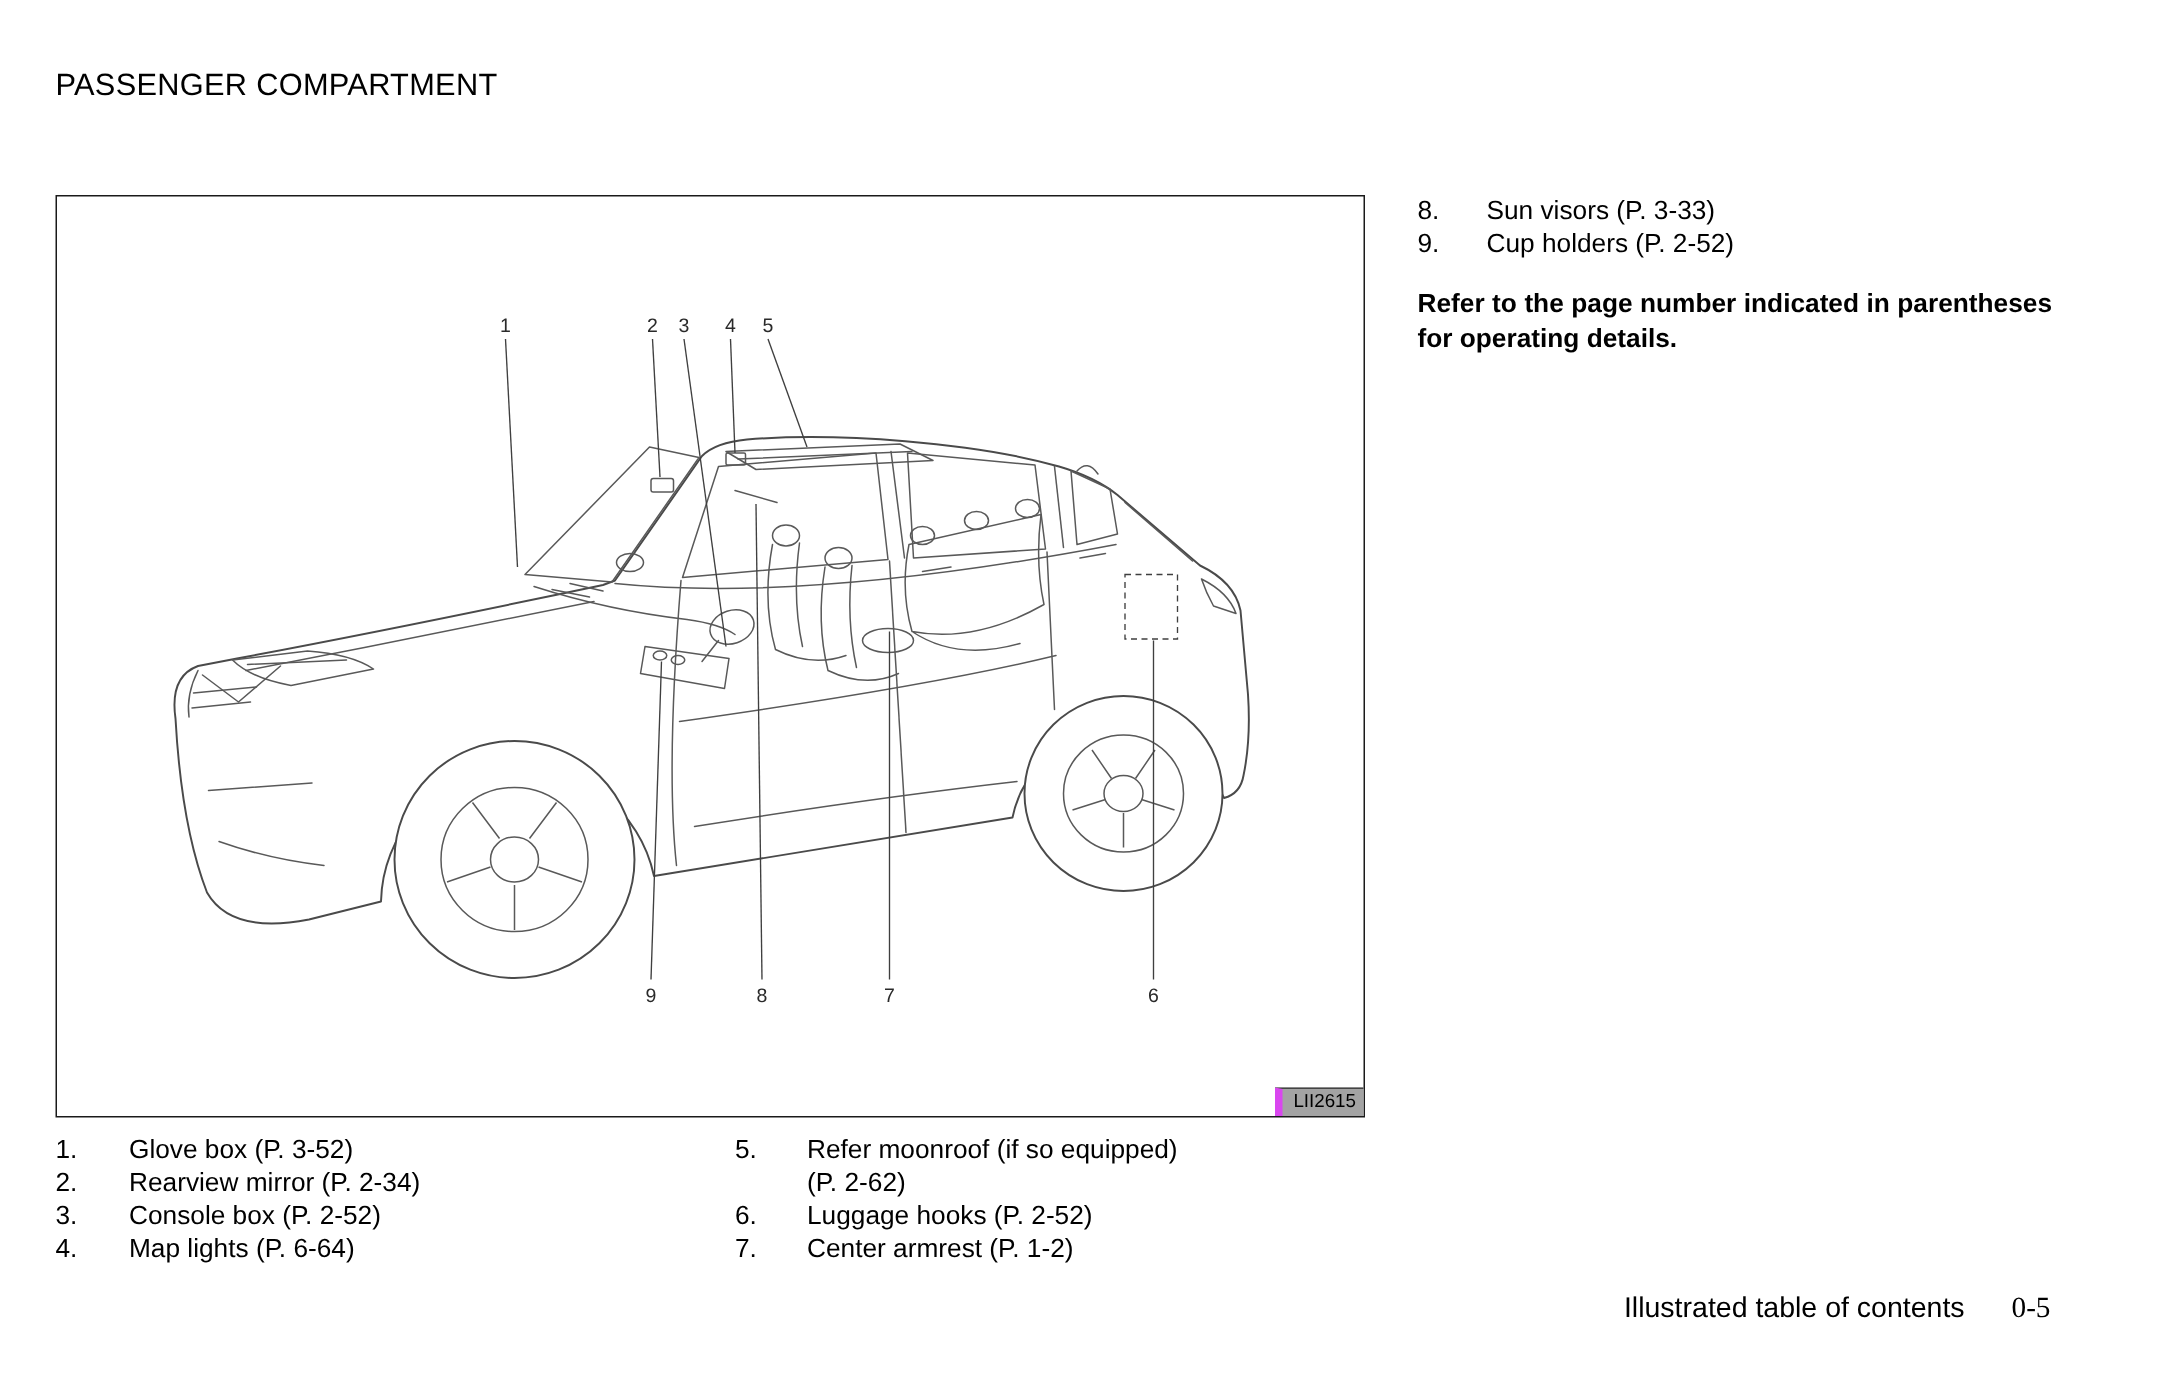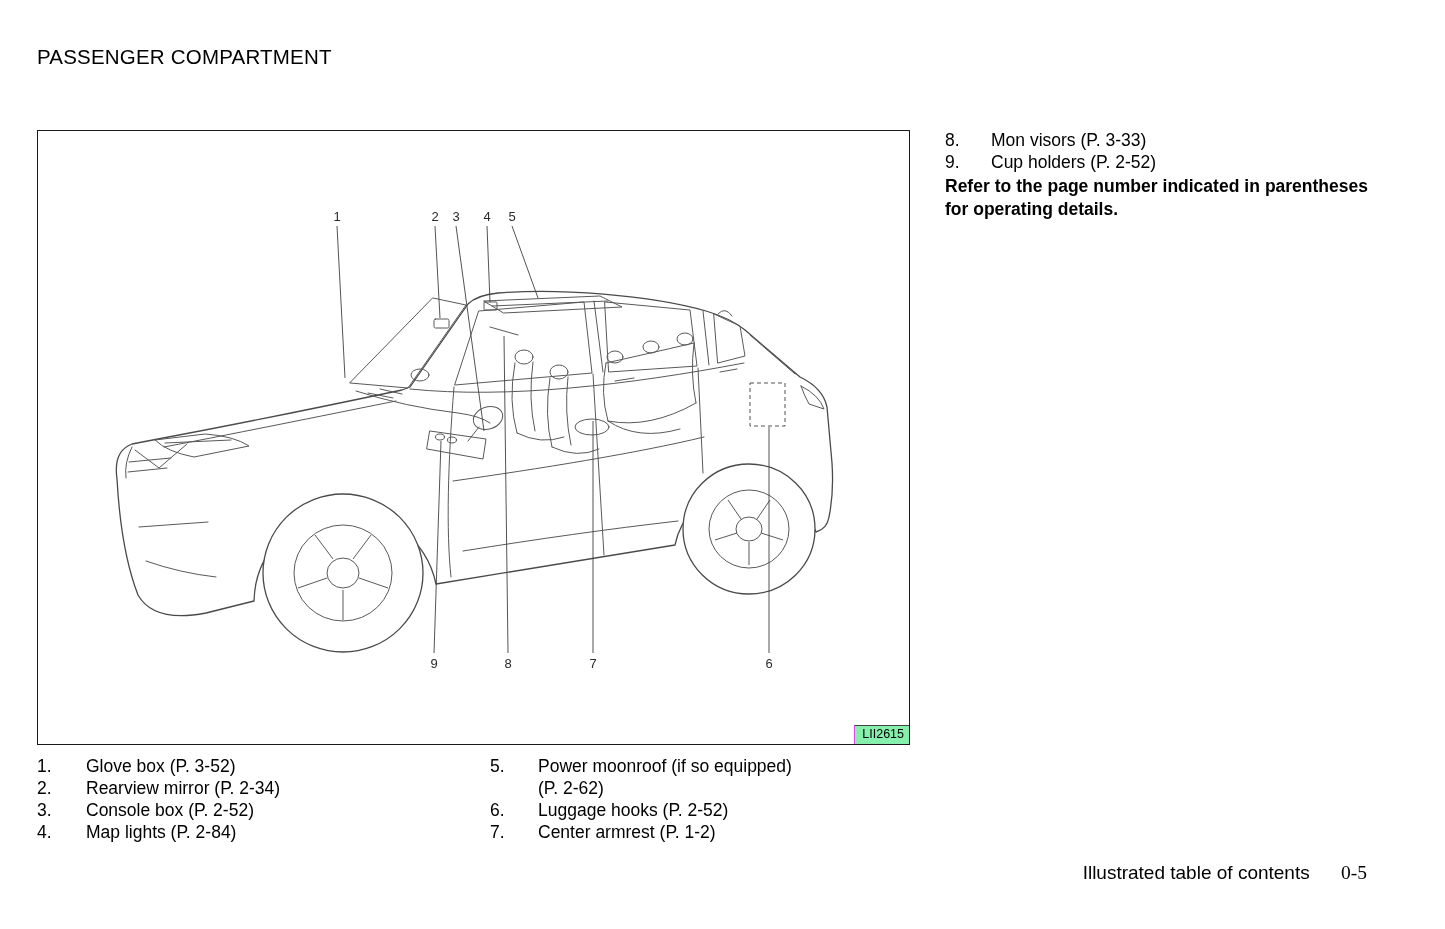"Mon visors (P. 3-33)" span.lbl { text: Mon -> Sun }
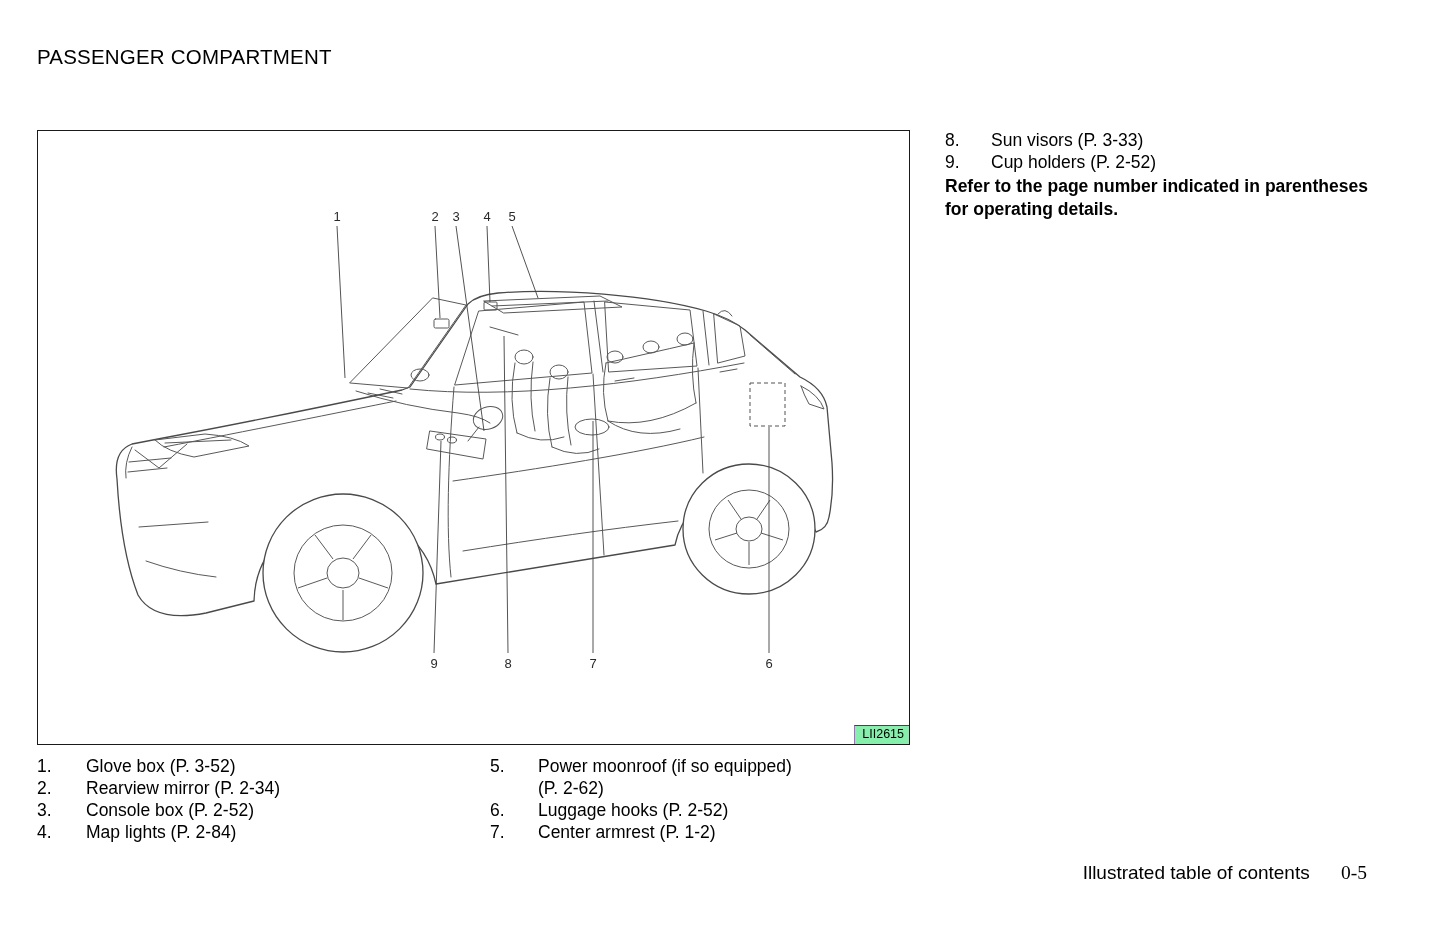"Refer to the page number" .note { margin-top: 2px -> 18px }
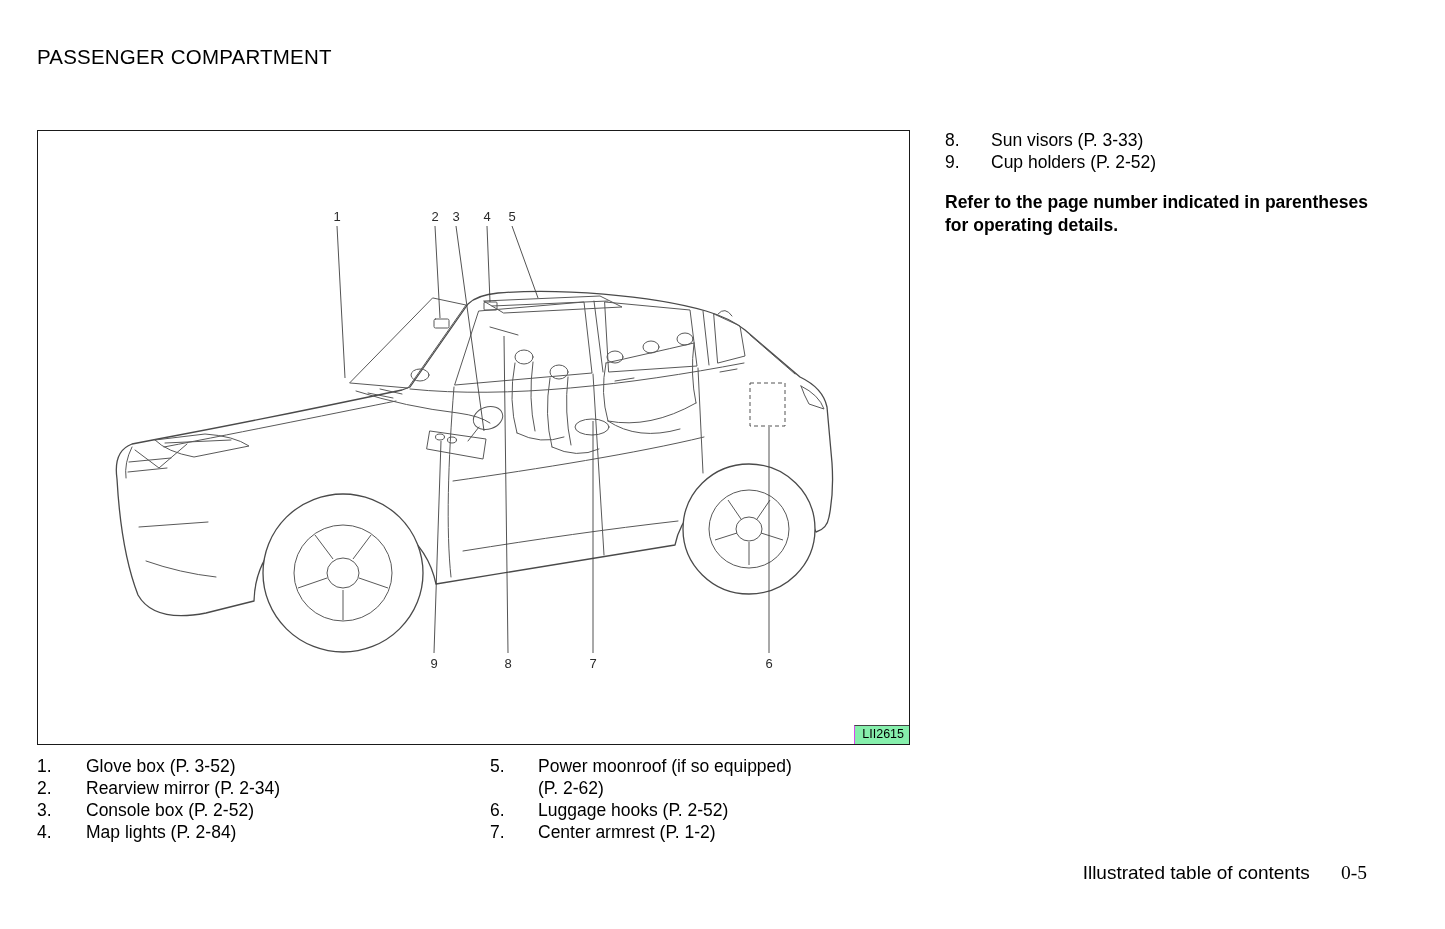"LII2615" .figcode { background: #86efac -> #a3a3a3; border-left: 1px solid #d946ef -> 5px solid #d946ef }
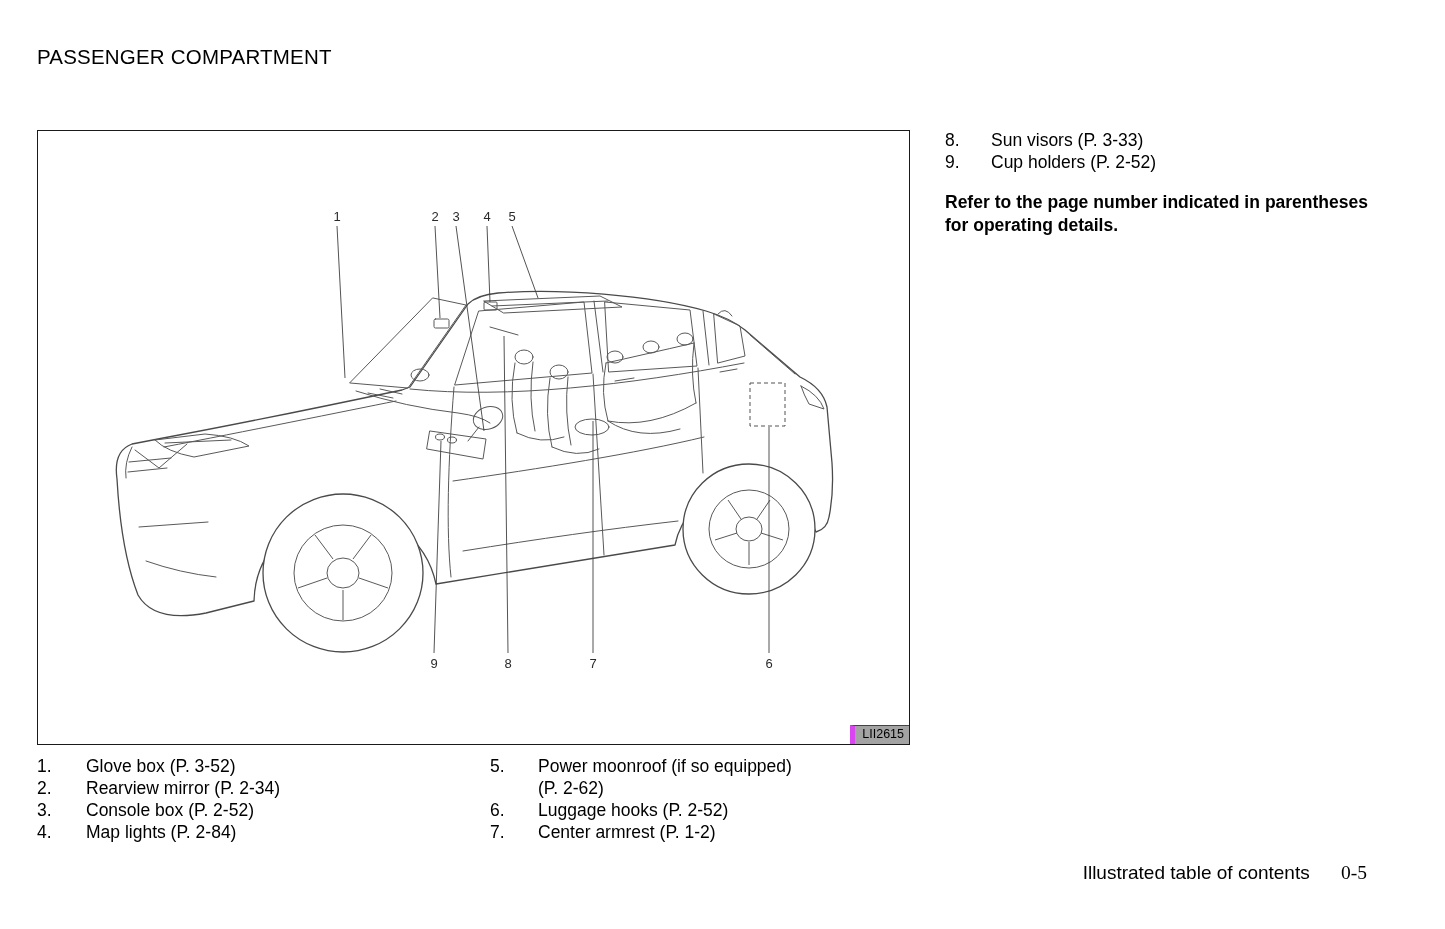"Power moonroof (if so equipped)" span { text: Power -> Refer }
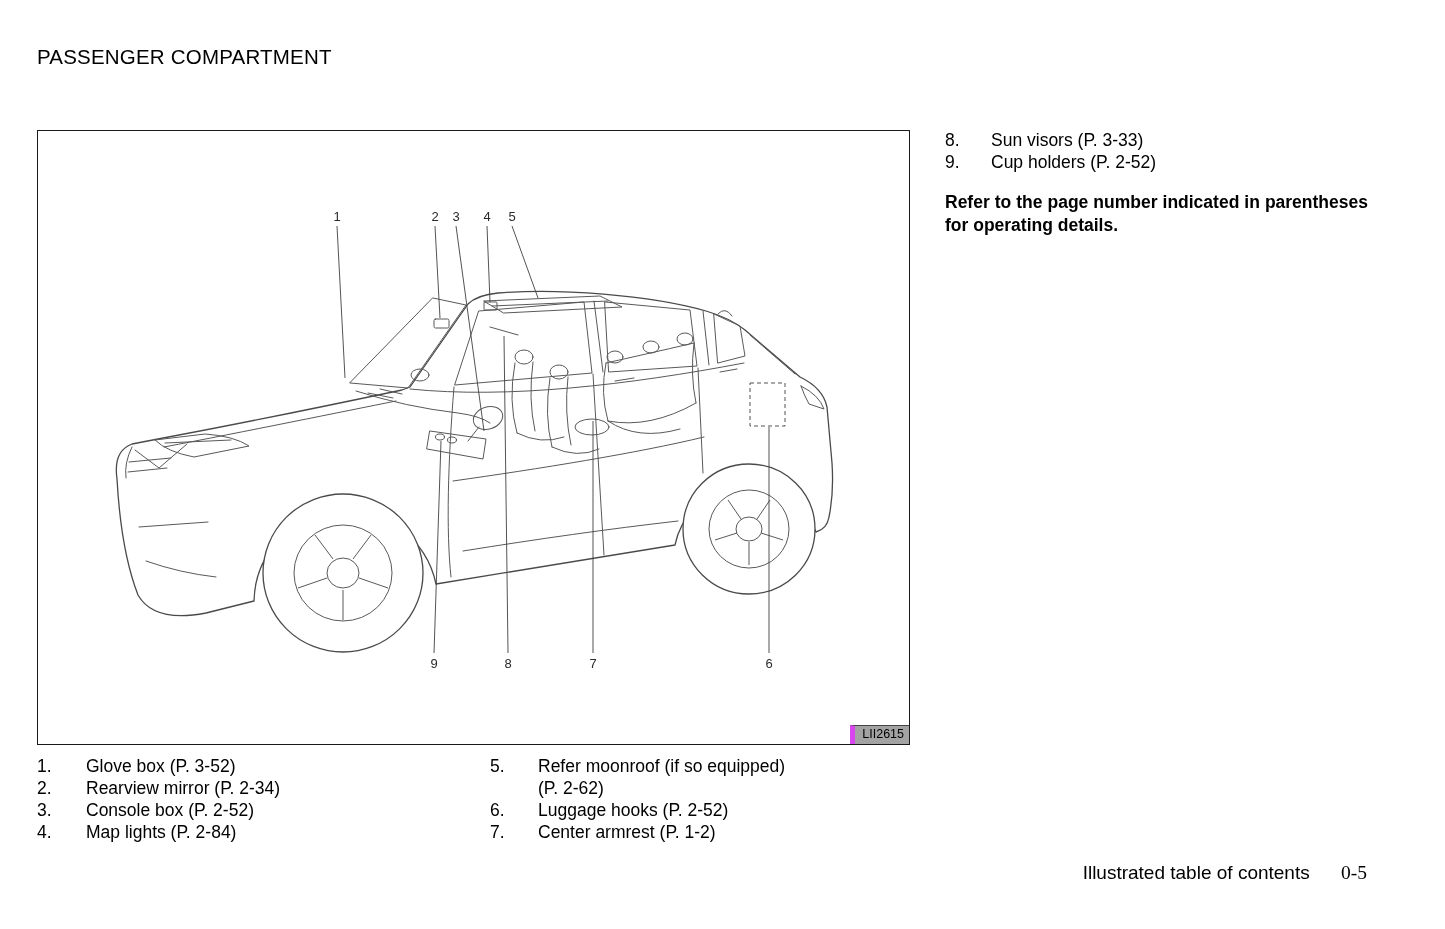"Map lights (P. 2-84)" span.lbl { text: 2-84 -> 6-64 }
